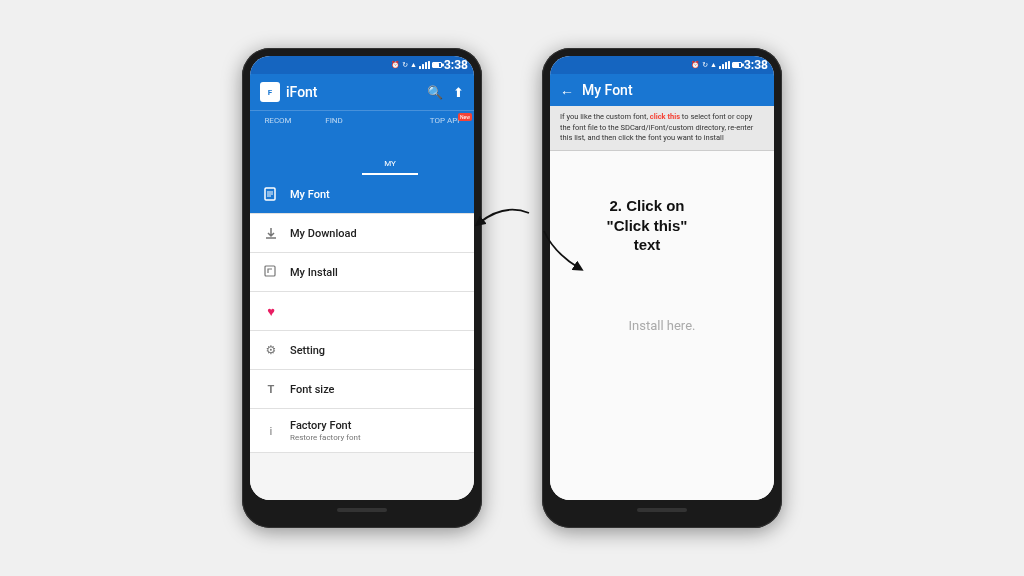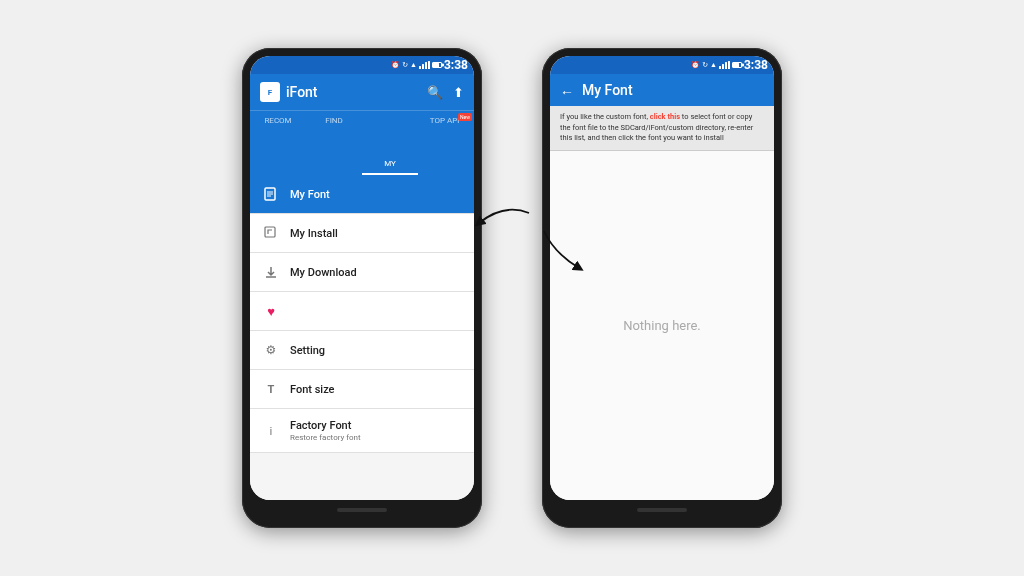"2. Click on" div.annotation { html: none -> <div> <span>2. Click on "Click this" text</span> </div> }
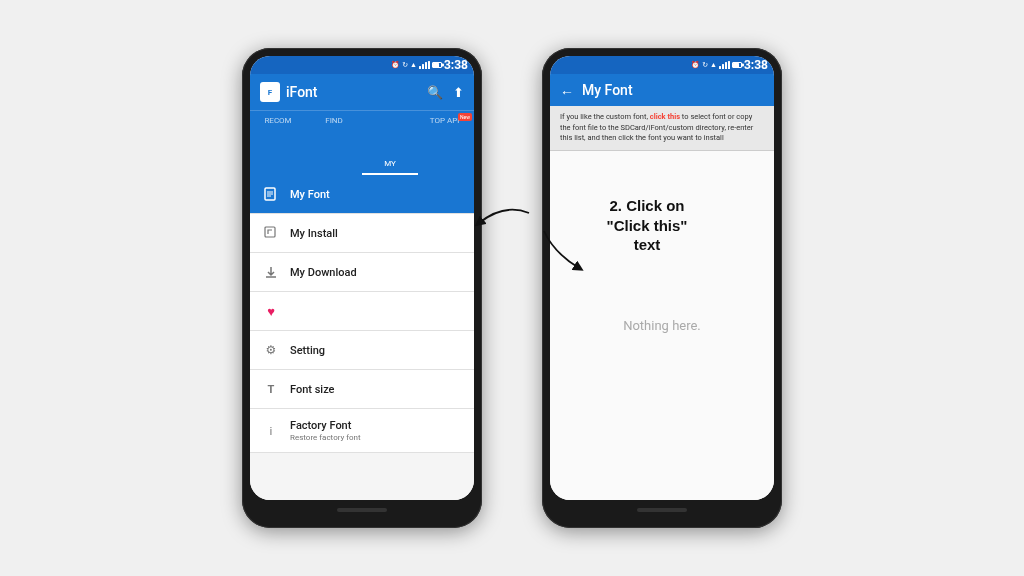"My Install" div.menu-item { order: before "My Download" -> after "My Download" }
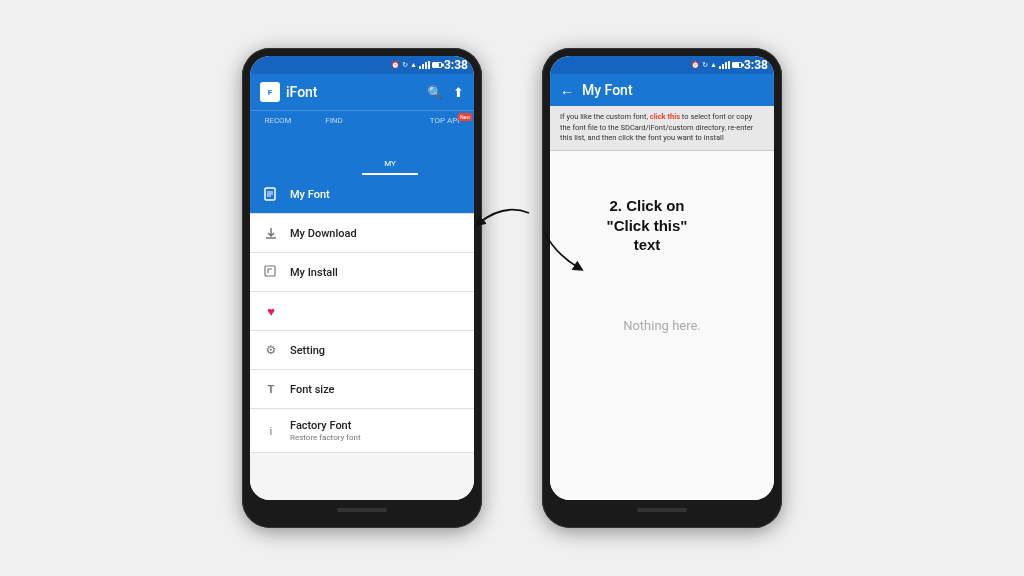"Nothing here." span.nothing-here { text: Nothing -> Install }
